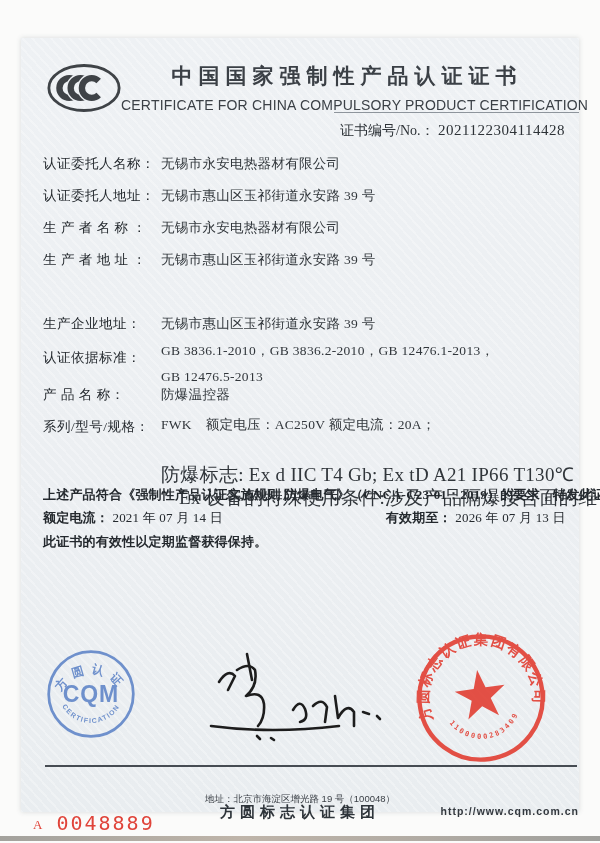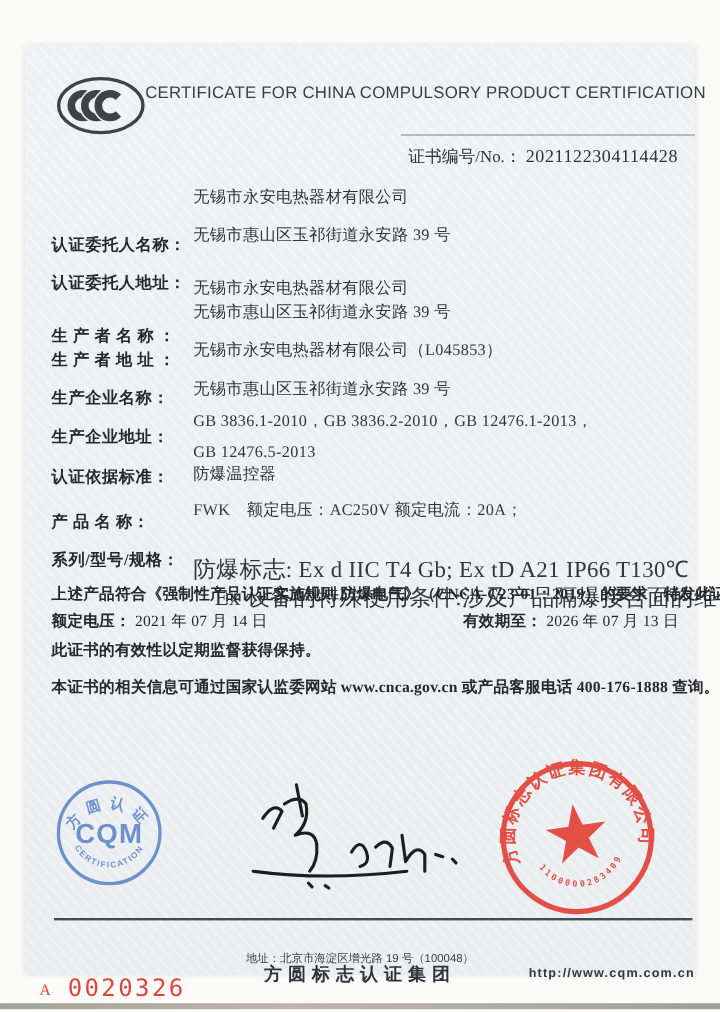"中国国家强制性产品认证证书" div.title-cn { html: none -> <div>中国国家强制性产品认证证书</div> }
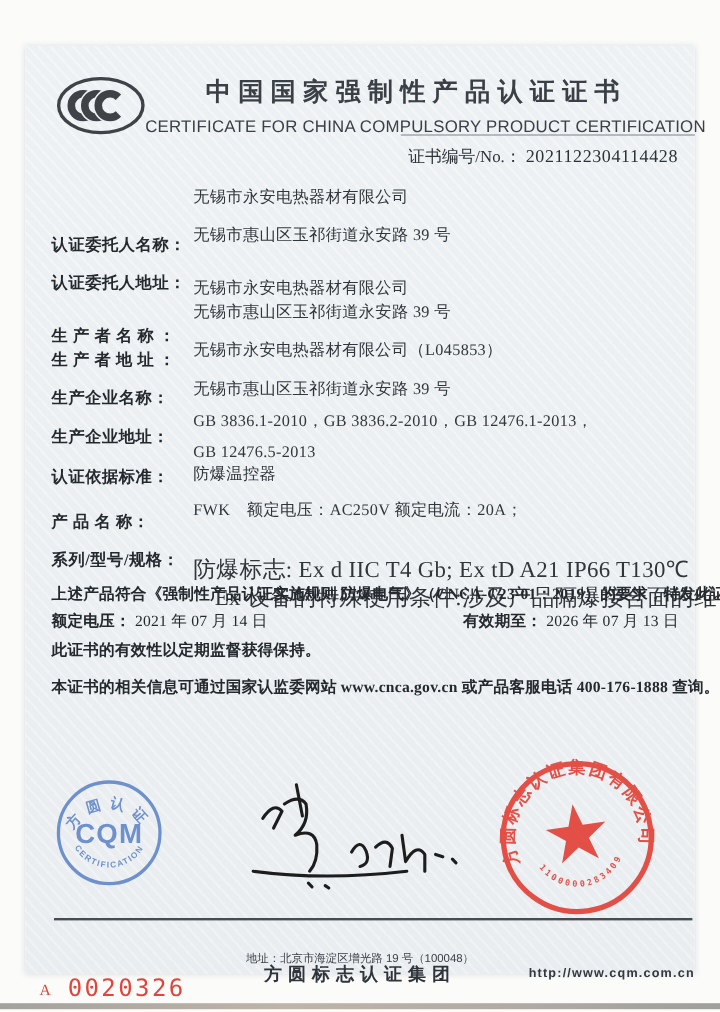"认证委托人名称：" .row .lbl { font-weight: 700 -> 400; margin-top: 40px -> none }
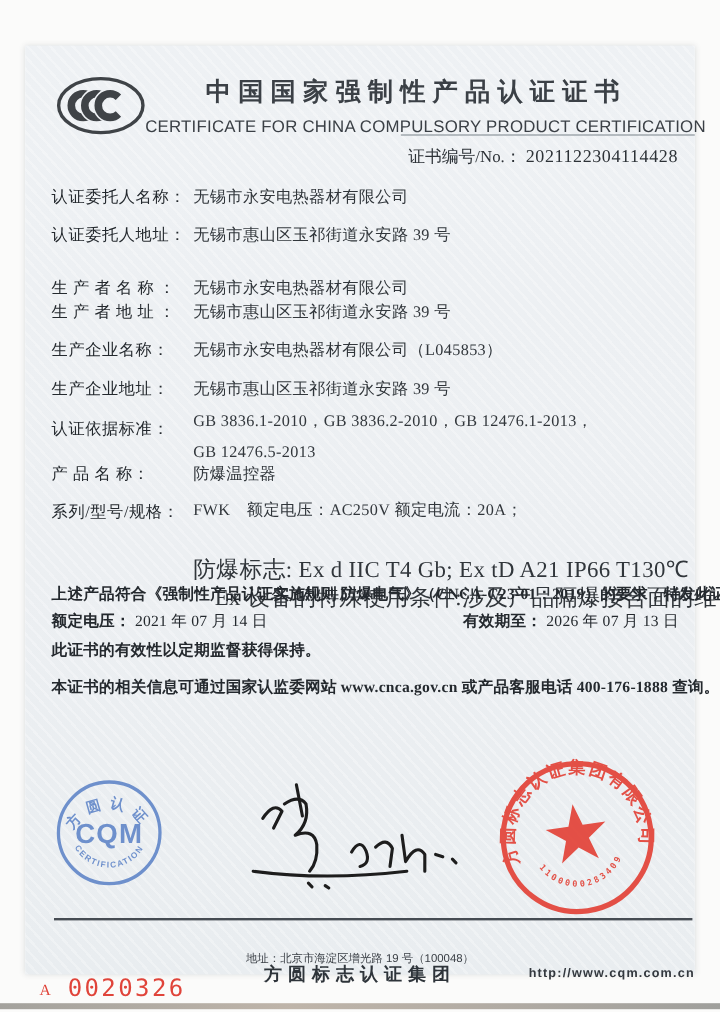"生 产 者 名 称" div.row { top: 194px -> 182px }
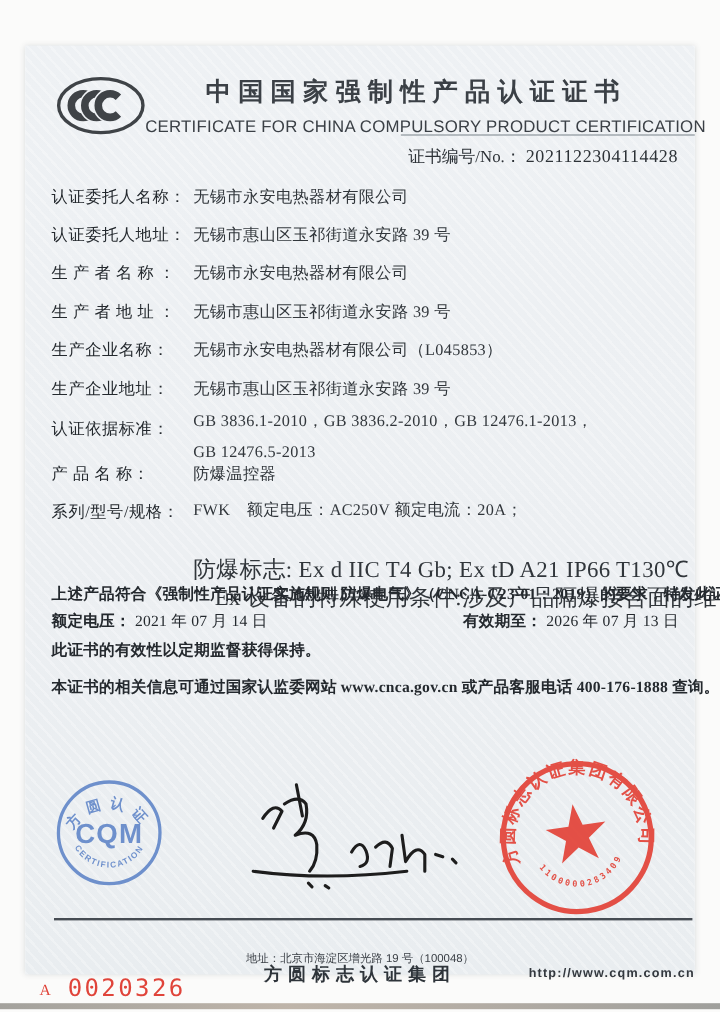"生产企业名称：" div.row { html: <div> <span>生产企业名称：</span> <span>无锡市永安电热器材有限公司（L045853）</span> </div> -> none }
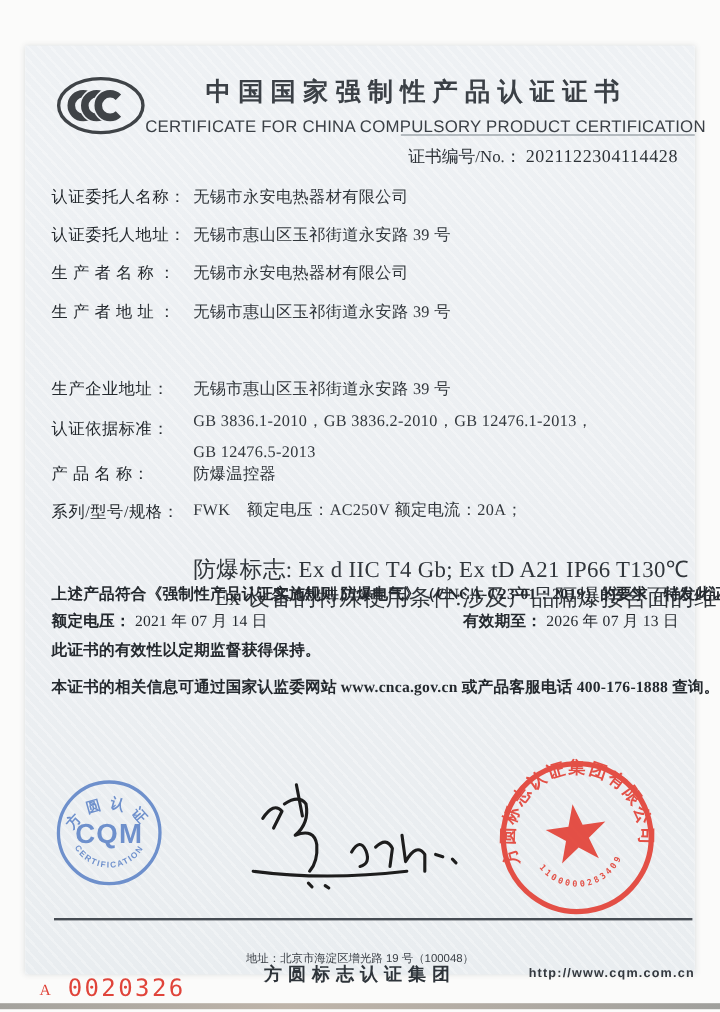"额定电压：" span { text: 压 -> 流 }
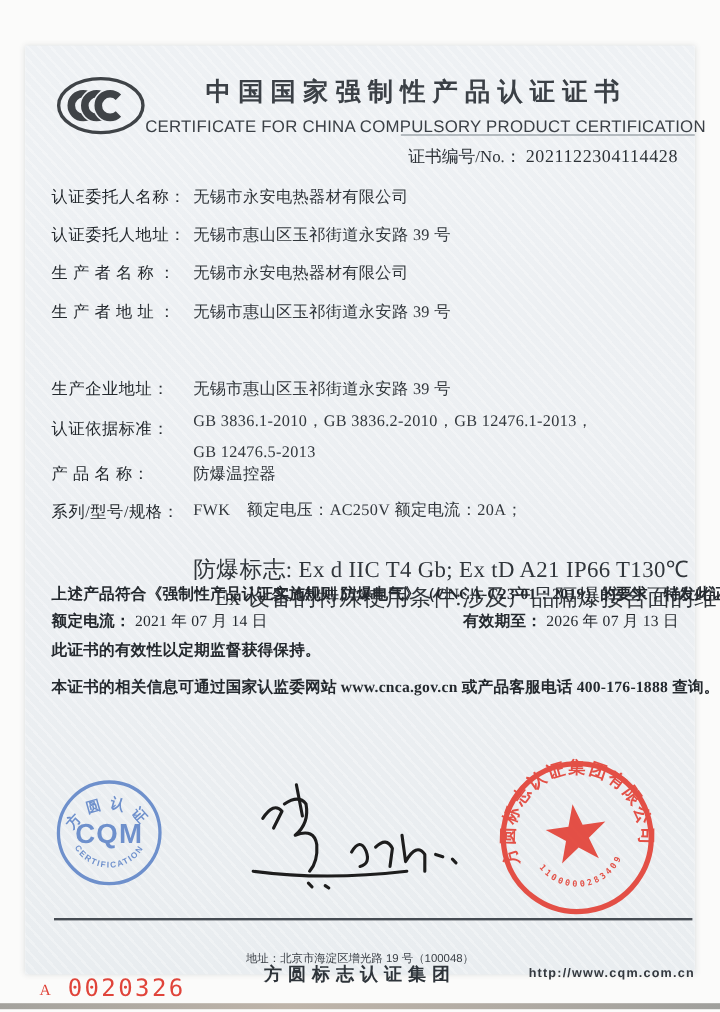"本证书的相关信息可通过国家认监委网站 www.cnca.gov.cn" div.bold-line { html: <div>本证书的相关信息可通过国家认监委网站 www.cnca.gov.cn 或产品客服电话 400-176-1888 查询。</div> -> none }
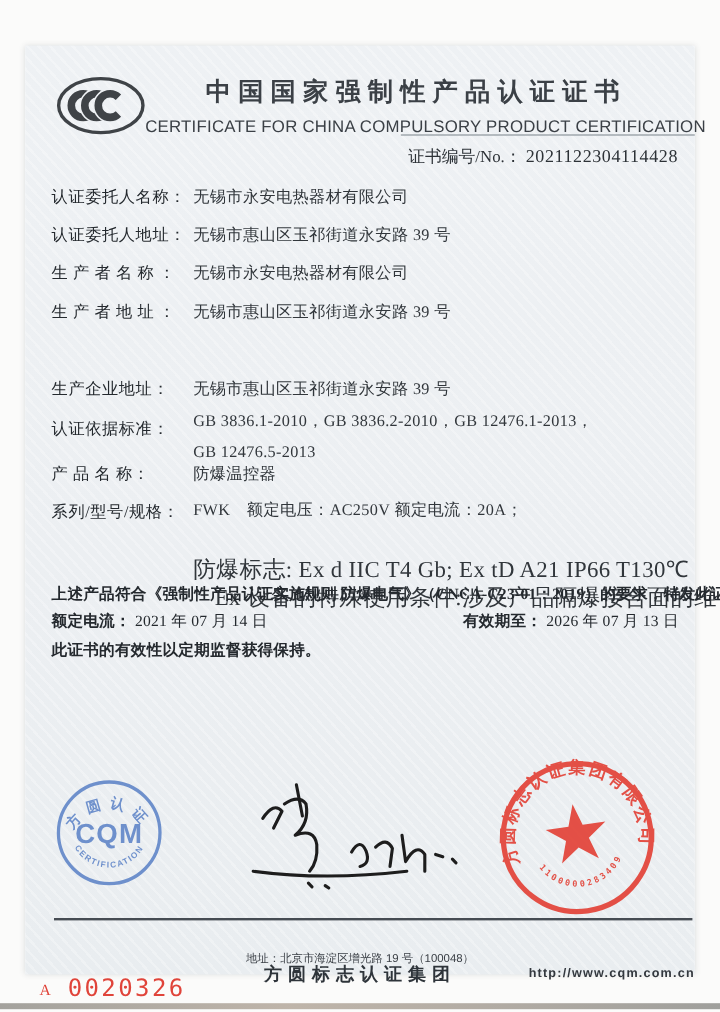"0020326" span.num { text: 0020326 -> 0048889 }
